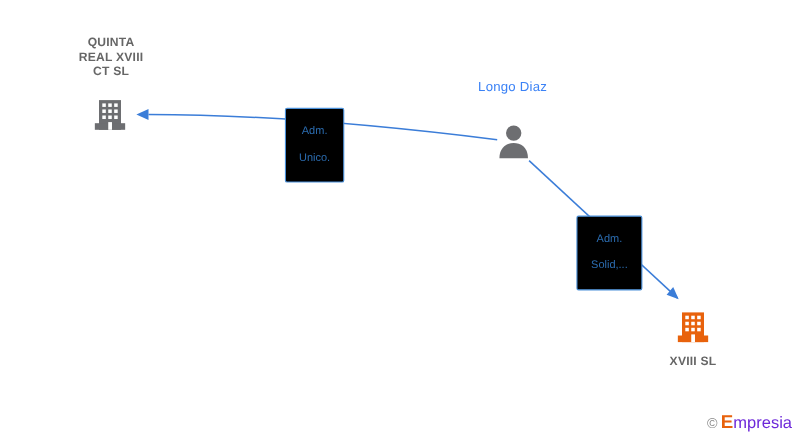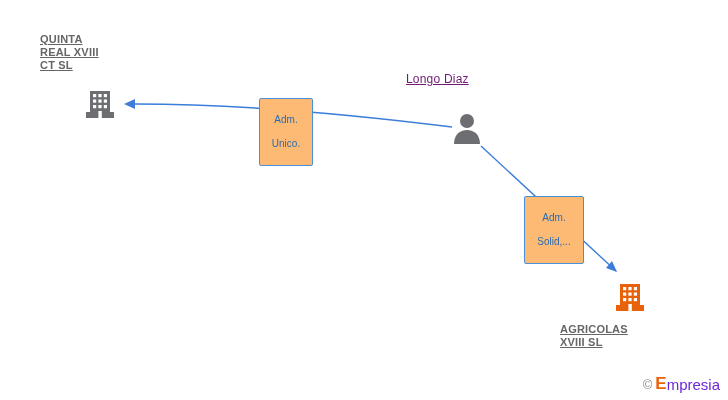"QUINTA" .node-label { text-align: left -> center; text-decoration: underline -> none }
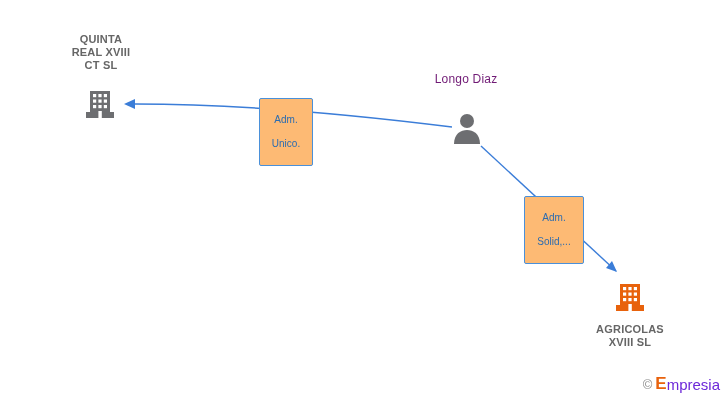"Longo Diaz" .node-label.person { color: #701a75 -> #3b82f6 }
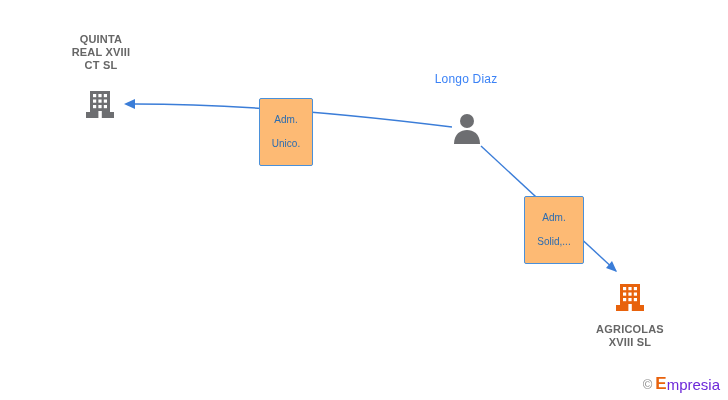"Adm." .edge-label { background: #fdba74 -> #000000 }
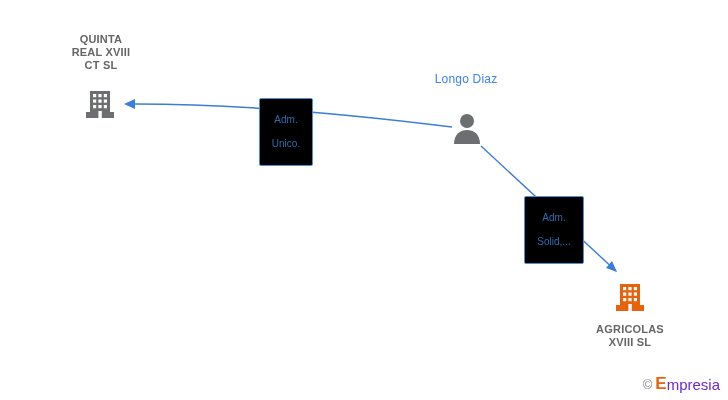"AGRICOLAS" div { html: <div>AGRICOLAS</div> -> none }
